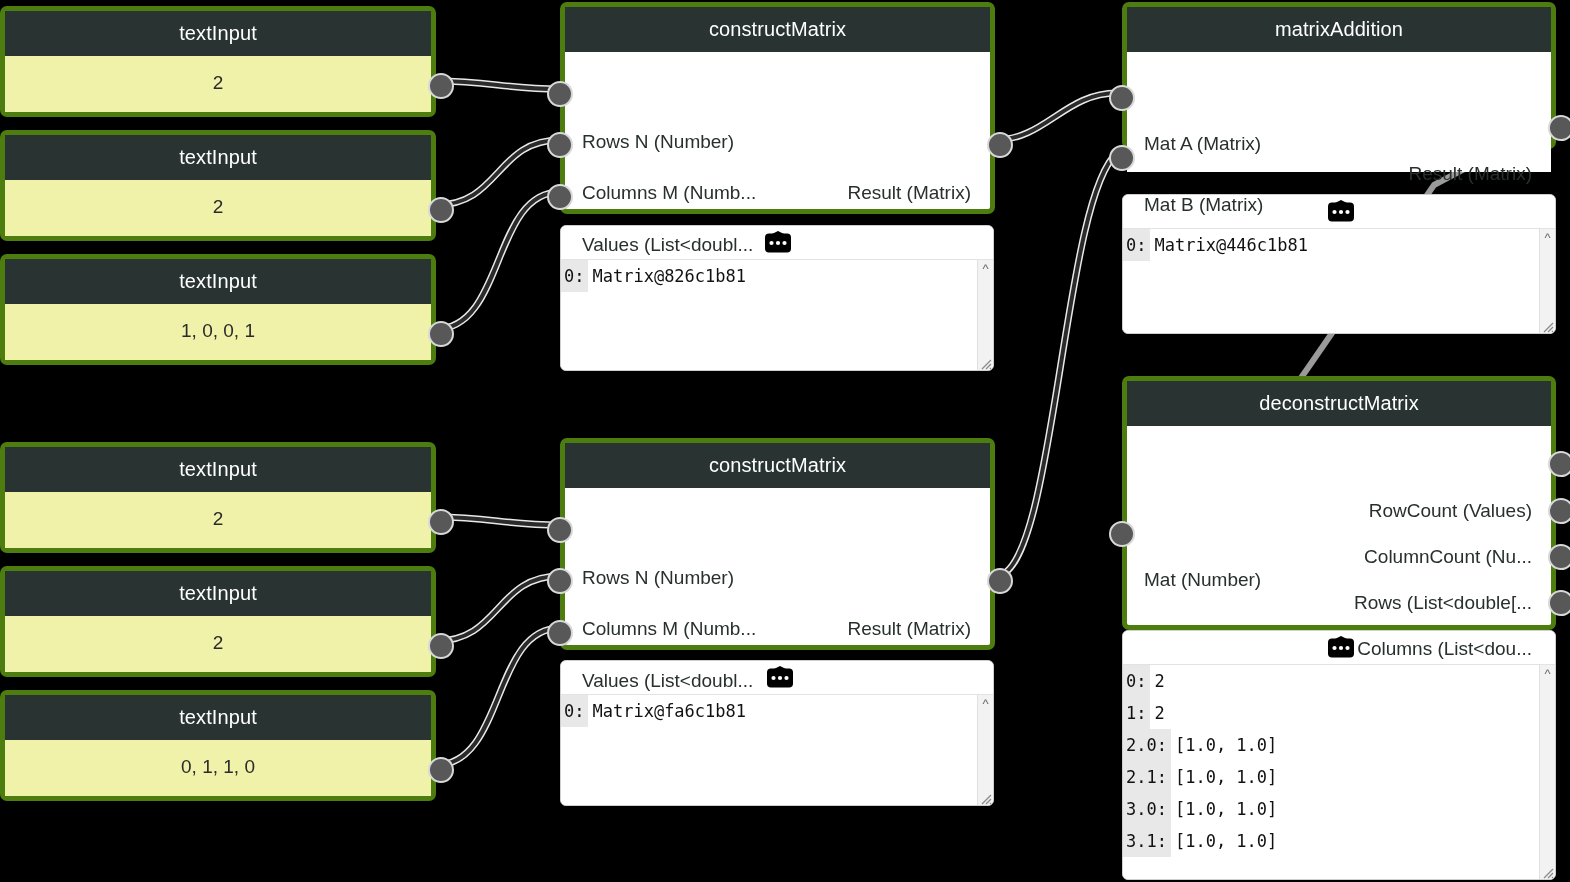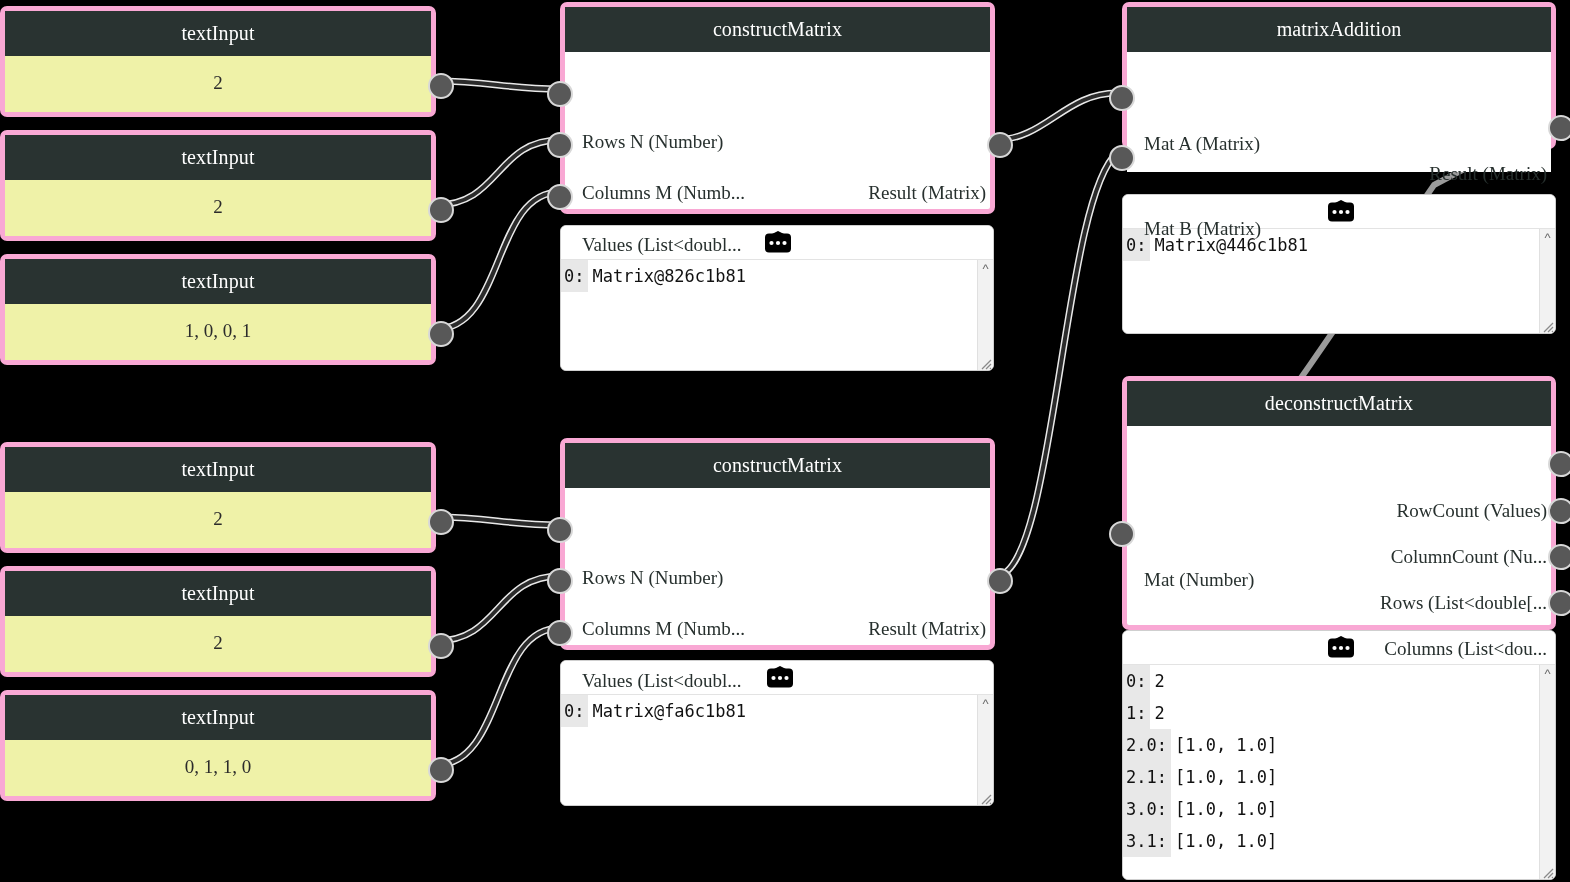"textInput" .node { border: 5px solid #f9a8d4 -> 5px solid #4d7c0f; font-family: Liberation Serif, serif -> none }
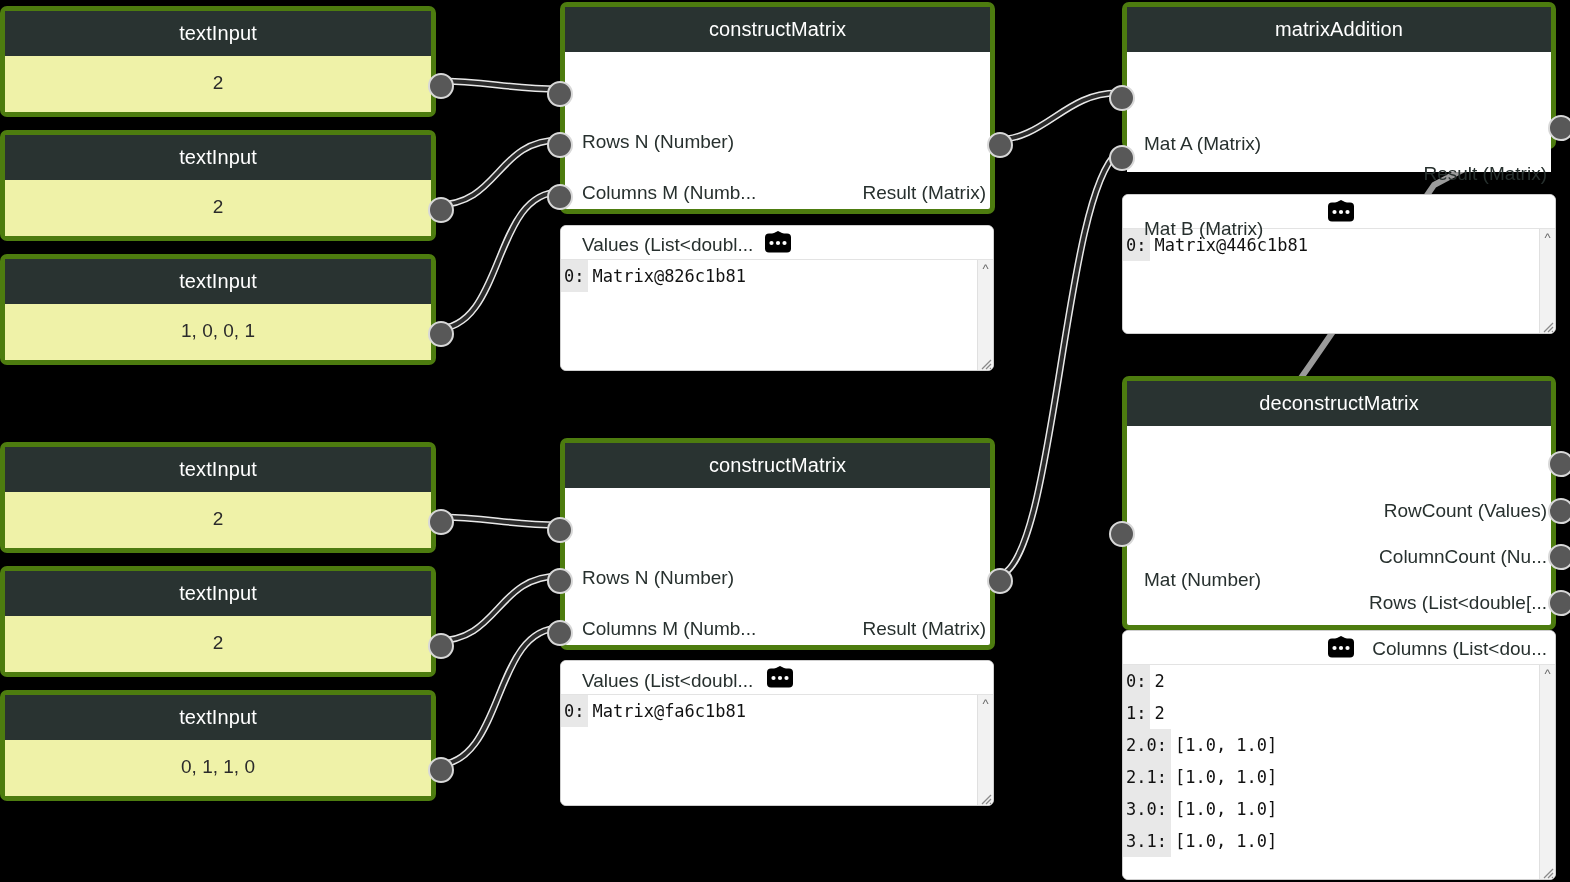"Result (Matrix)" .port-row.out { right: 4px -> 19px }
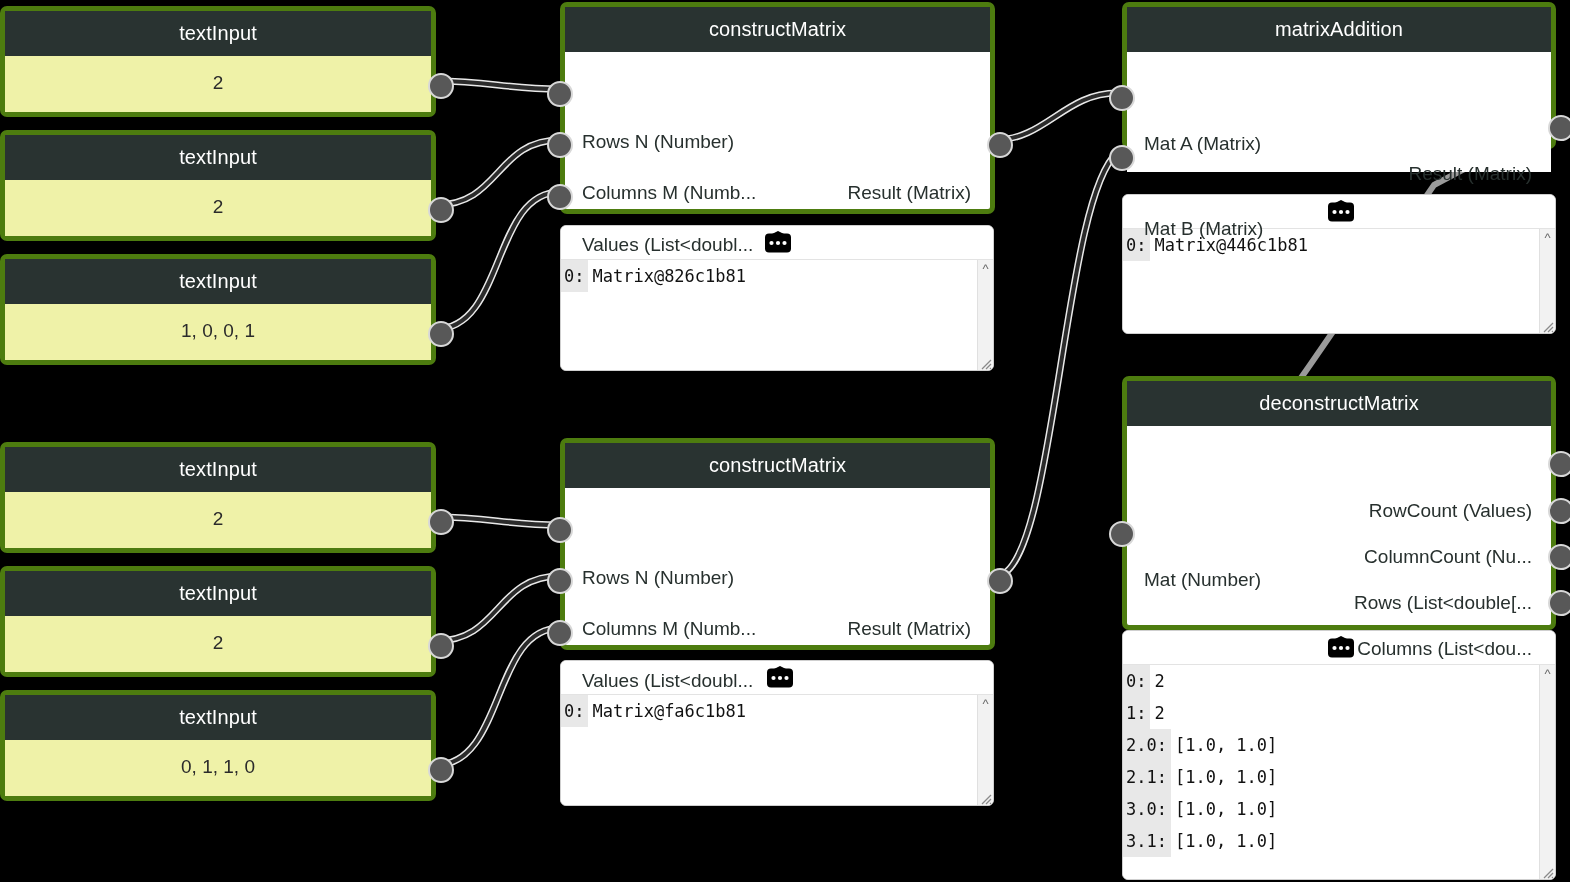"Mat B (Matrix)" div.port-row { margin-top: 24px -> none }
